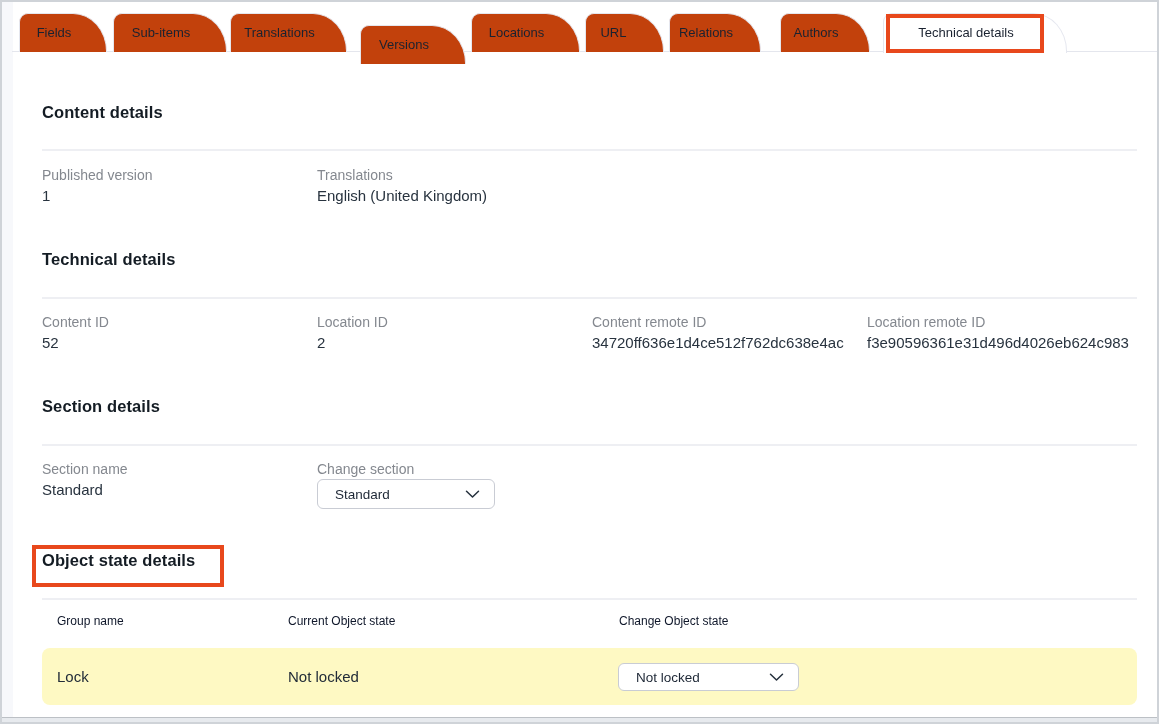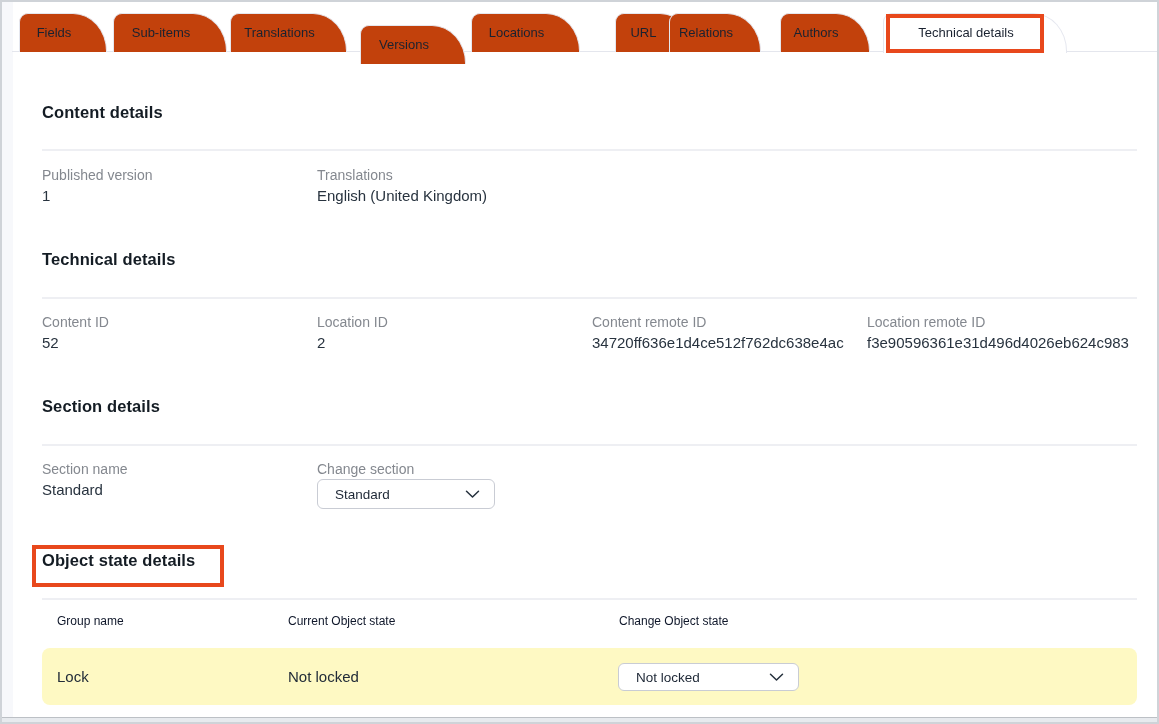"URL" div.tab { left: 613px -> 583px }
